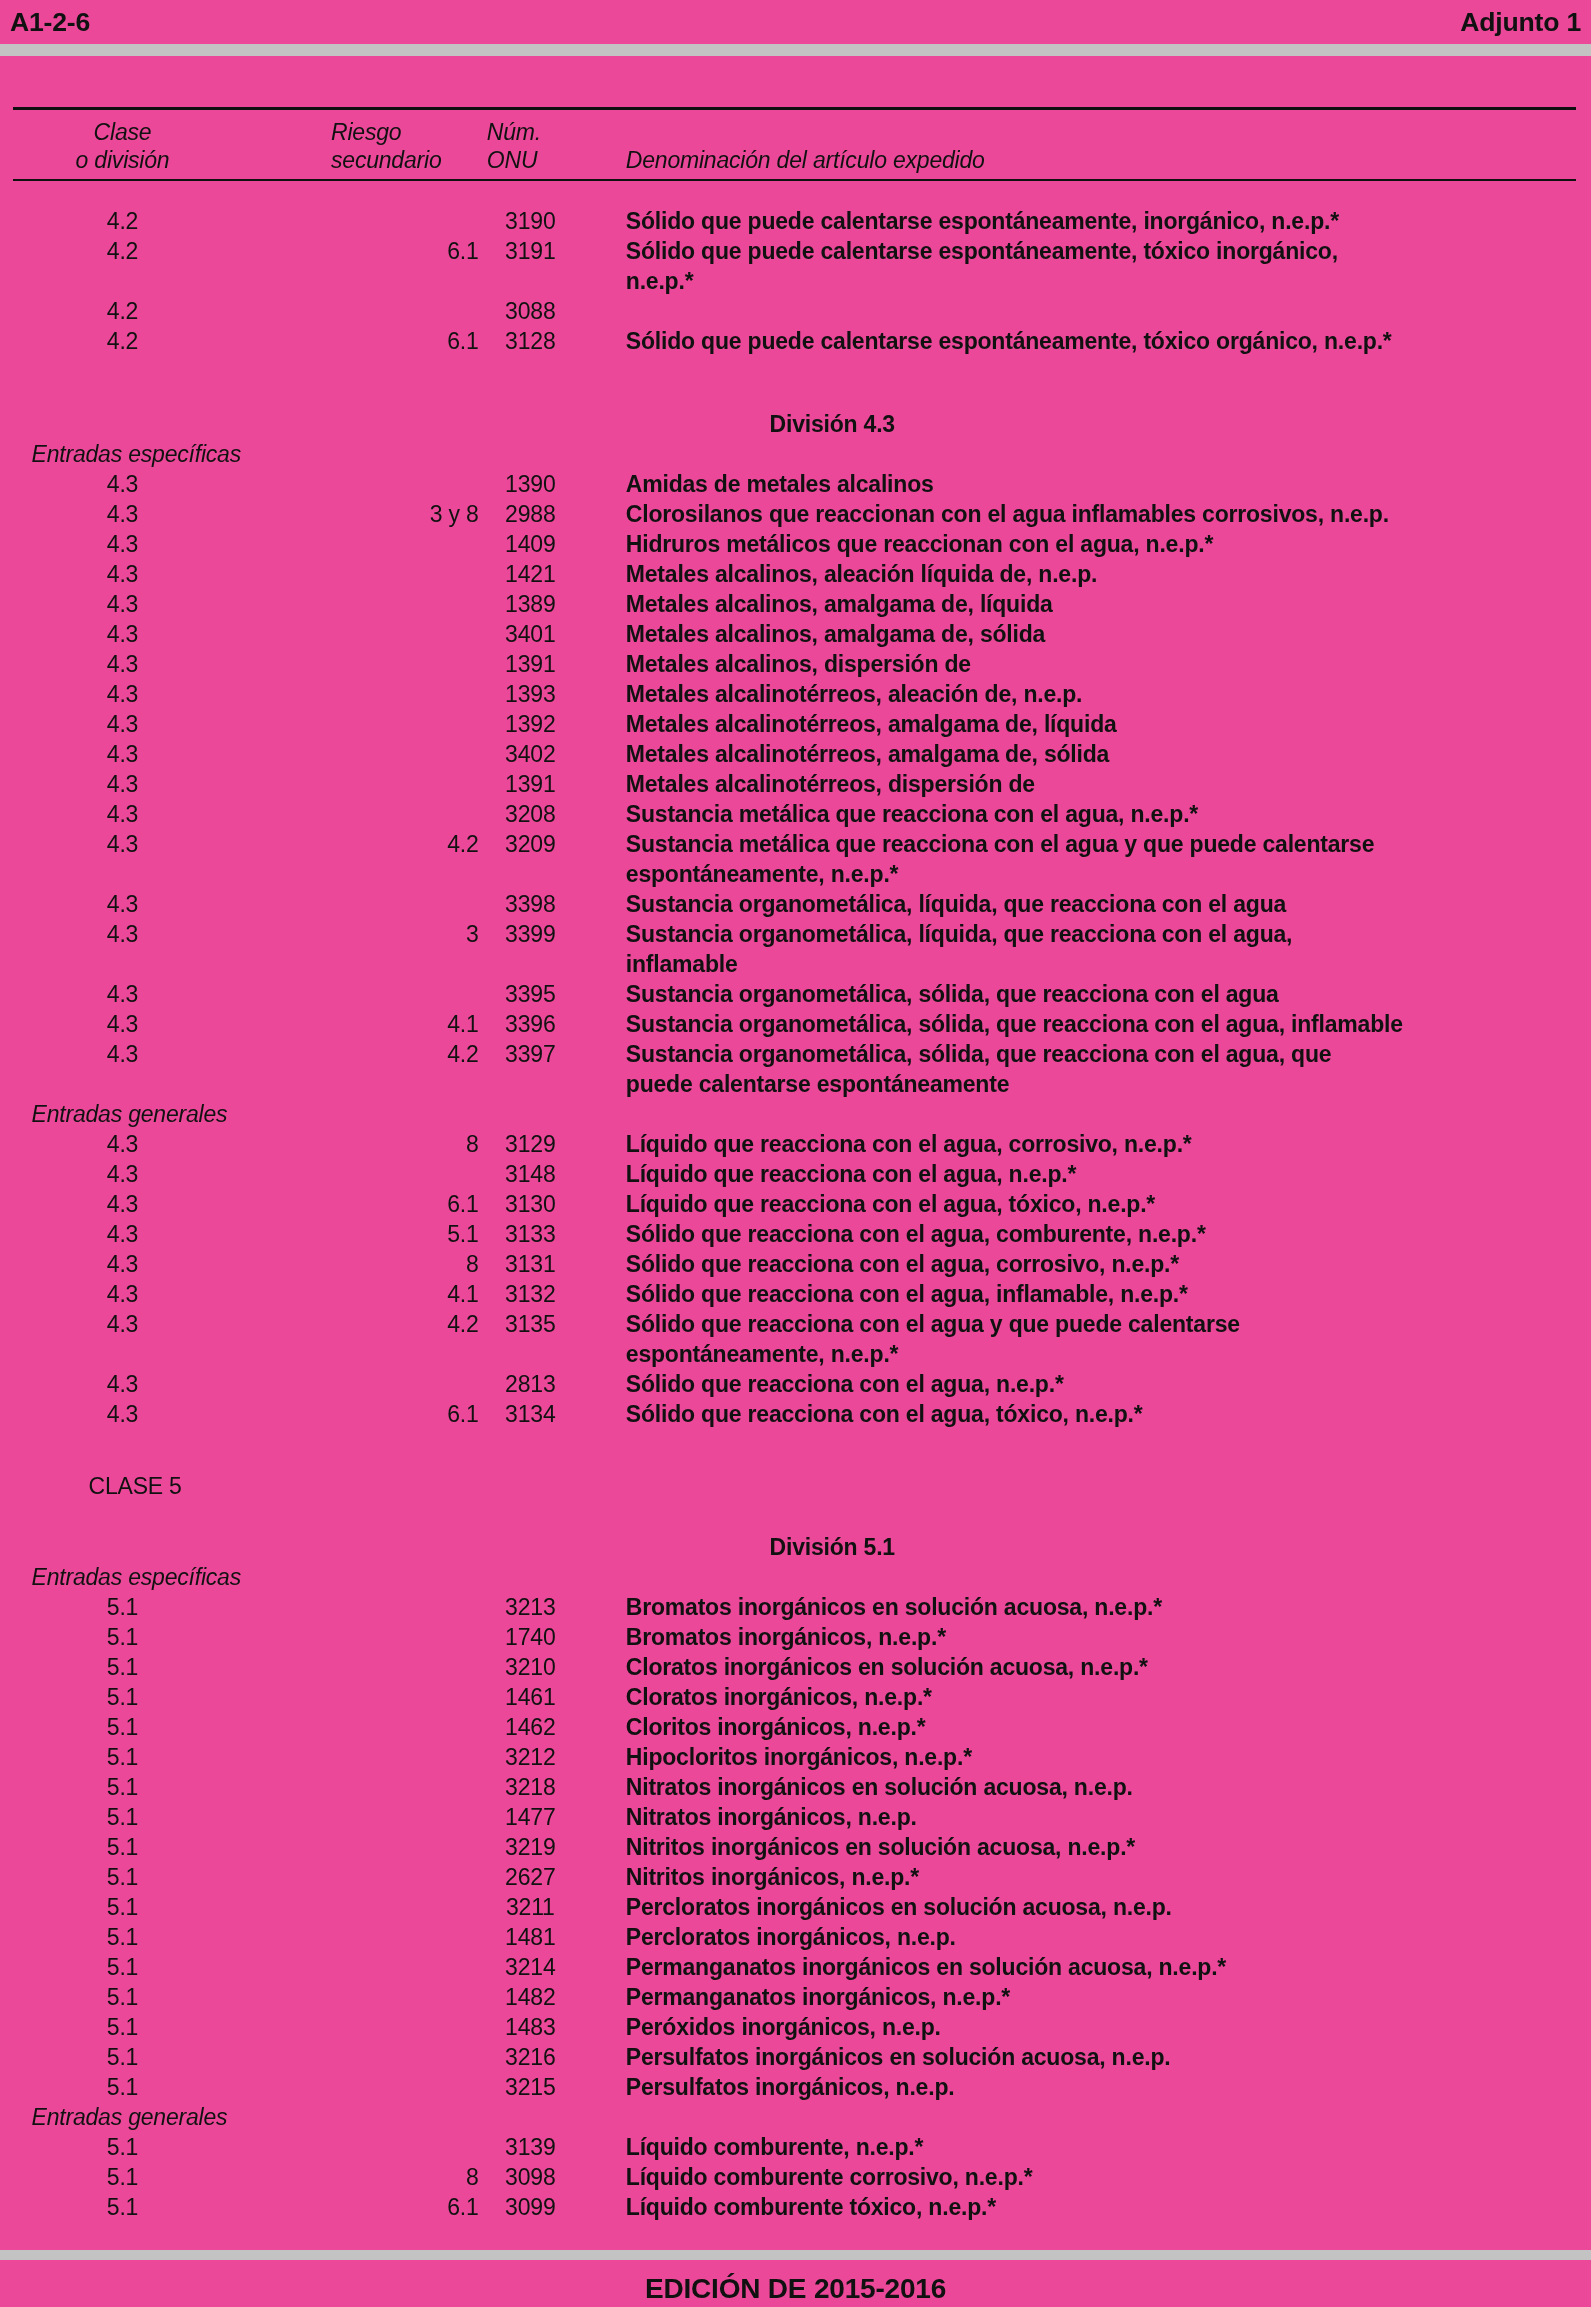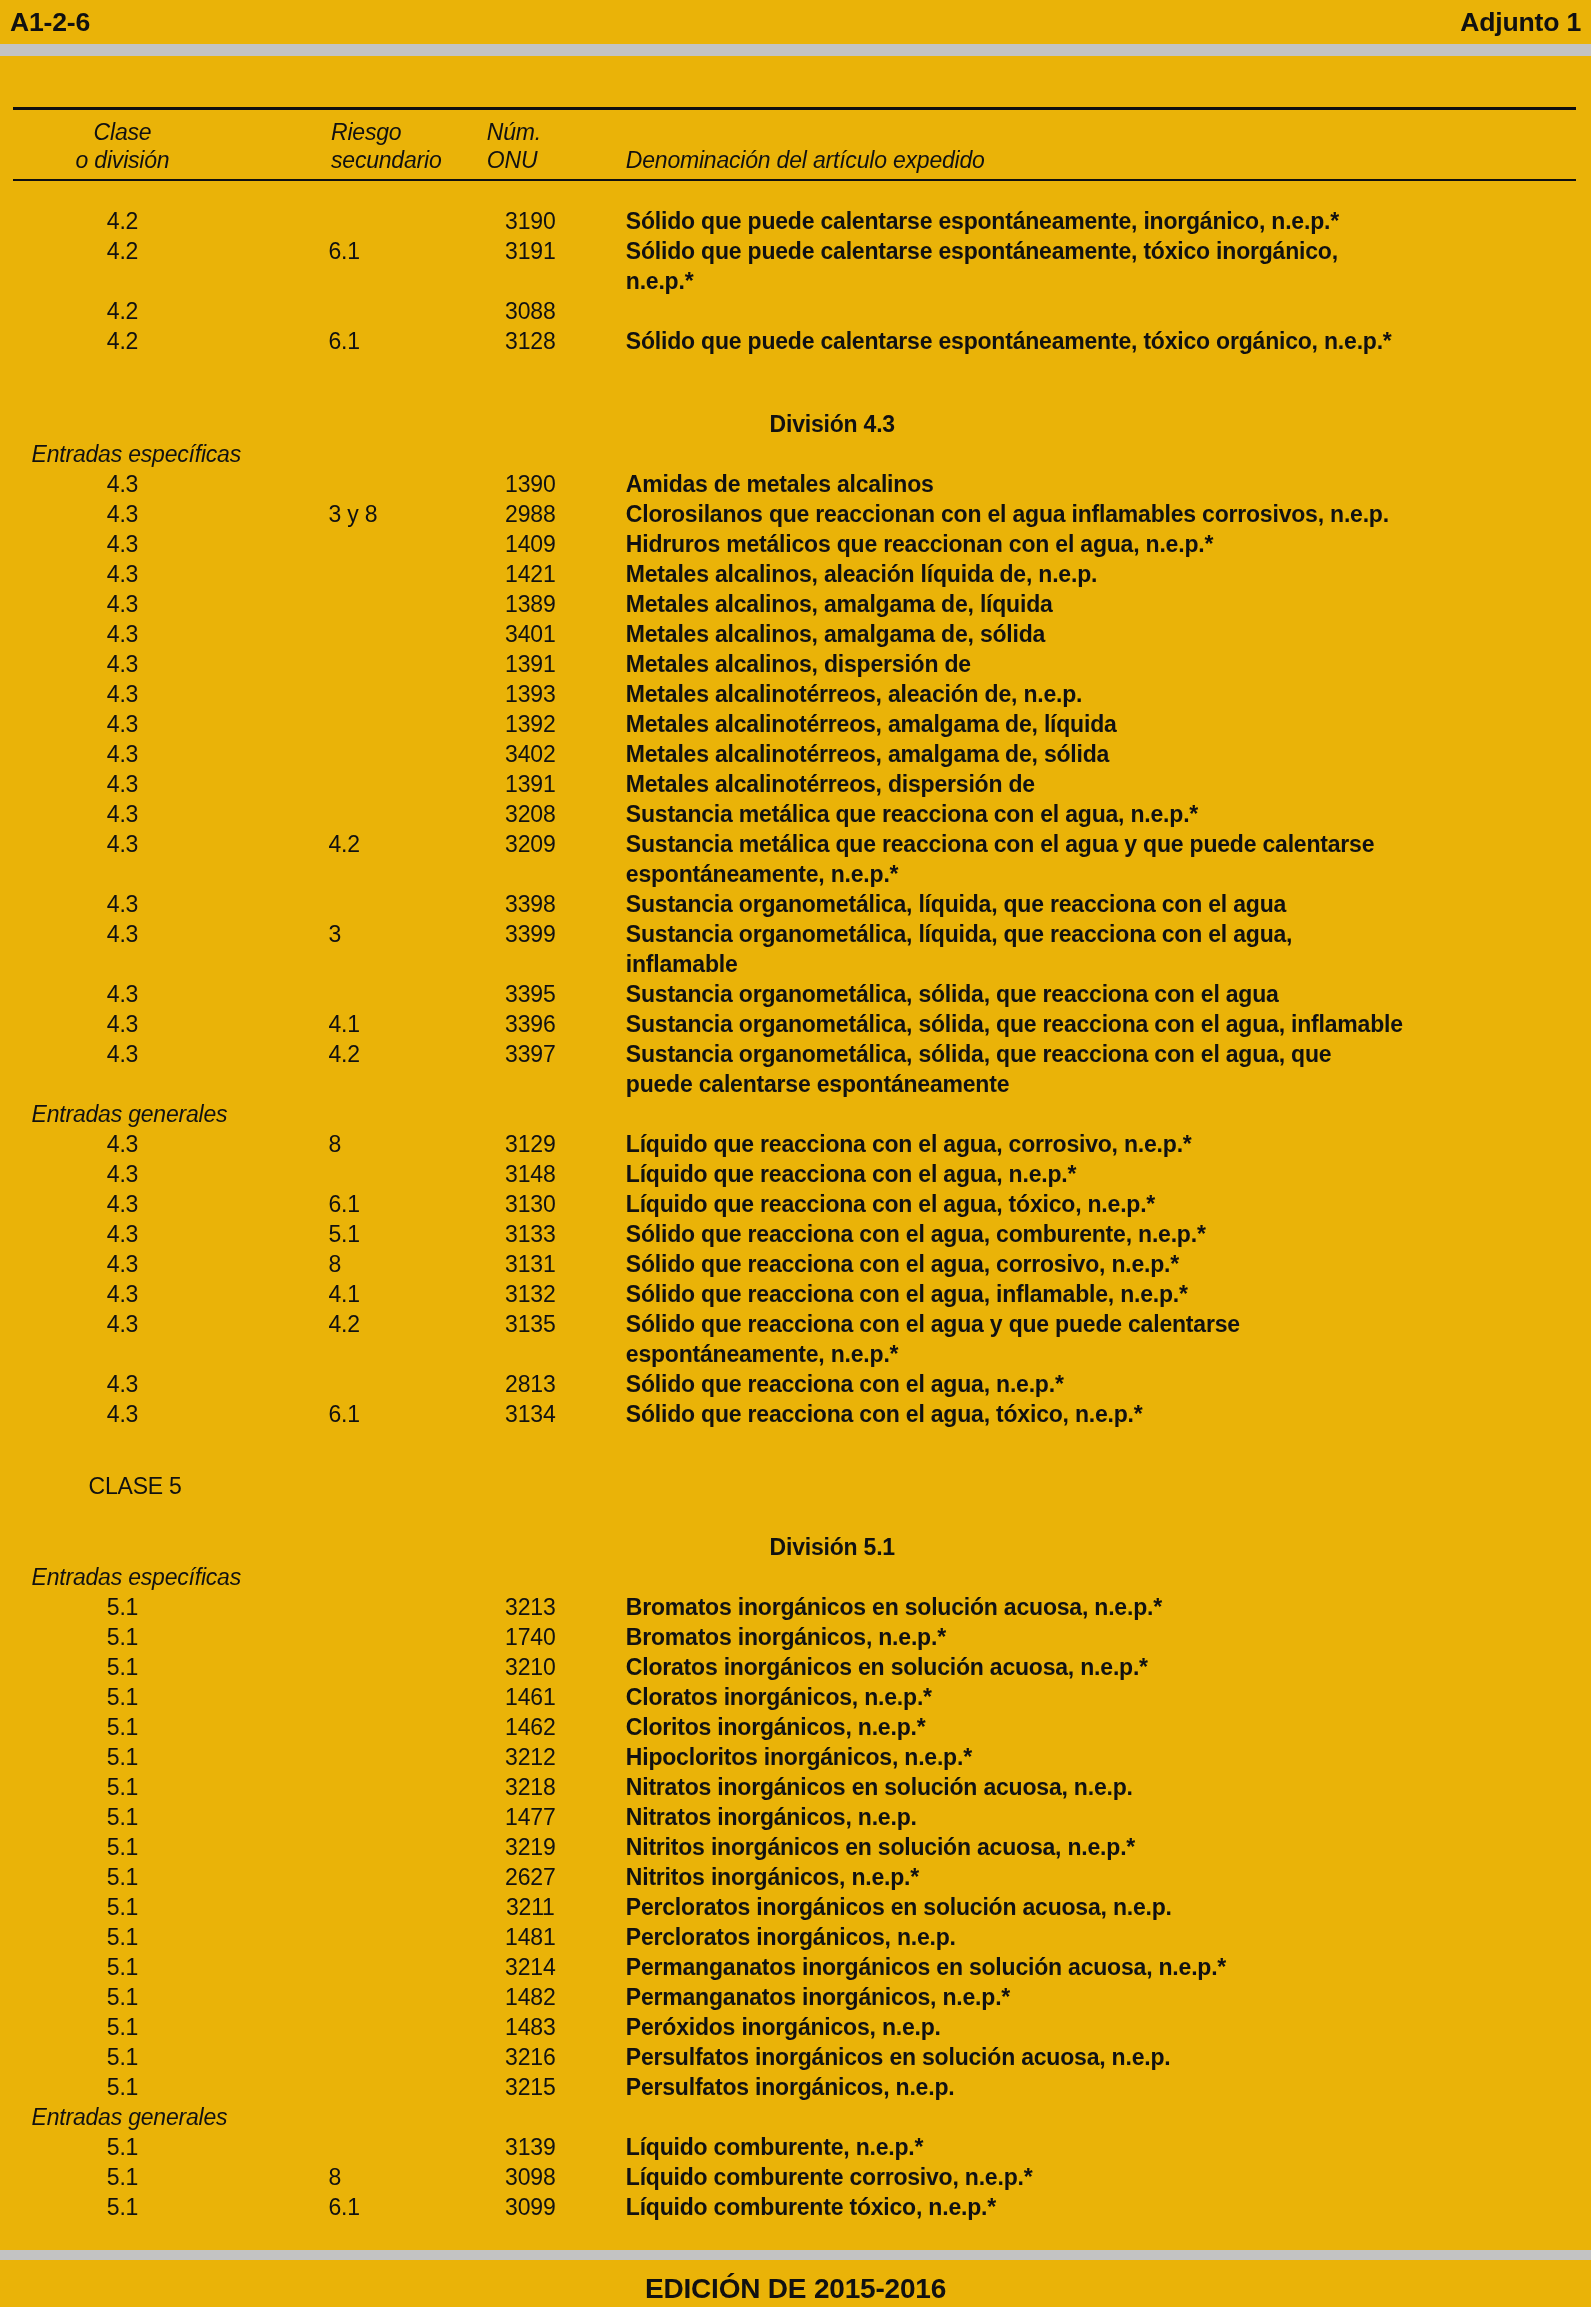"A1-2-6" .page { background: #eab308 -> #ec4899 }
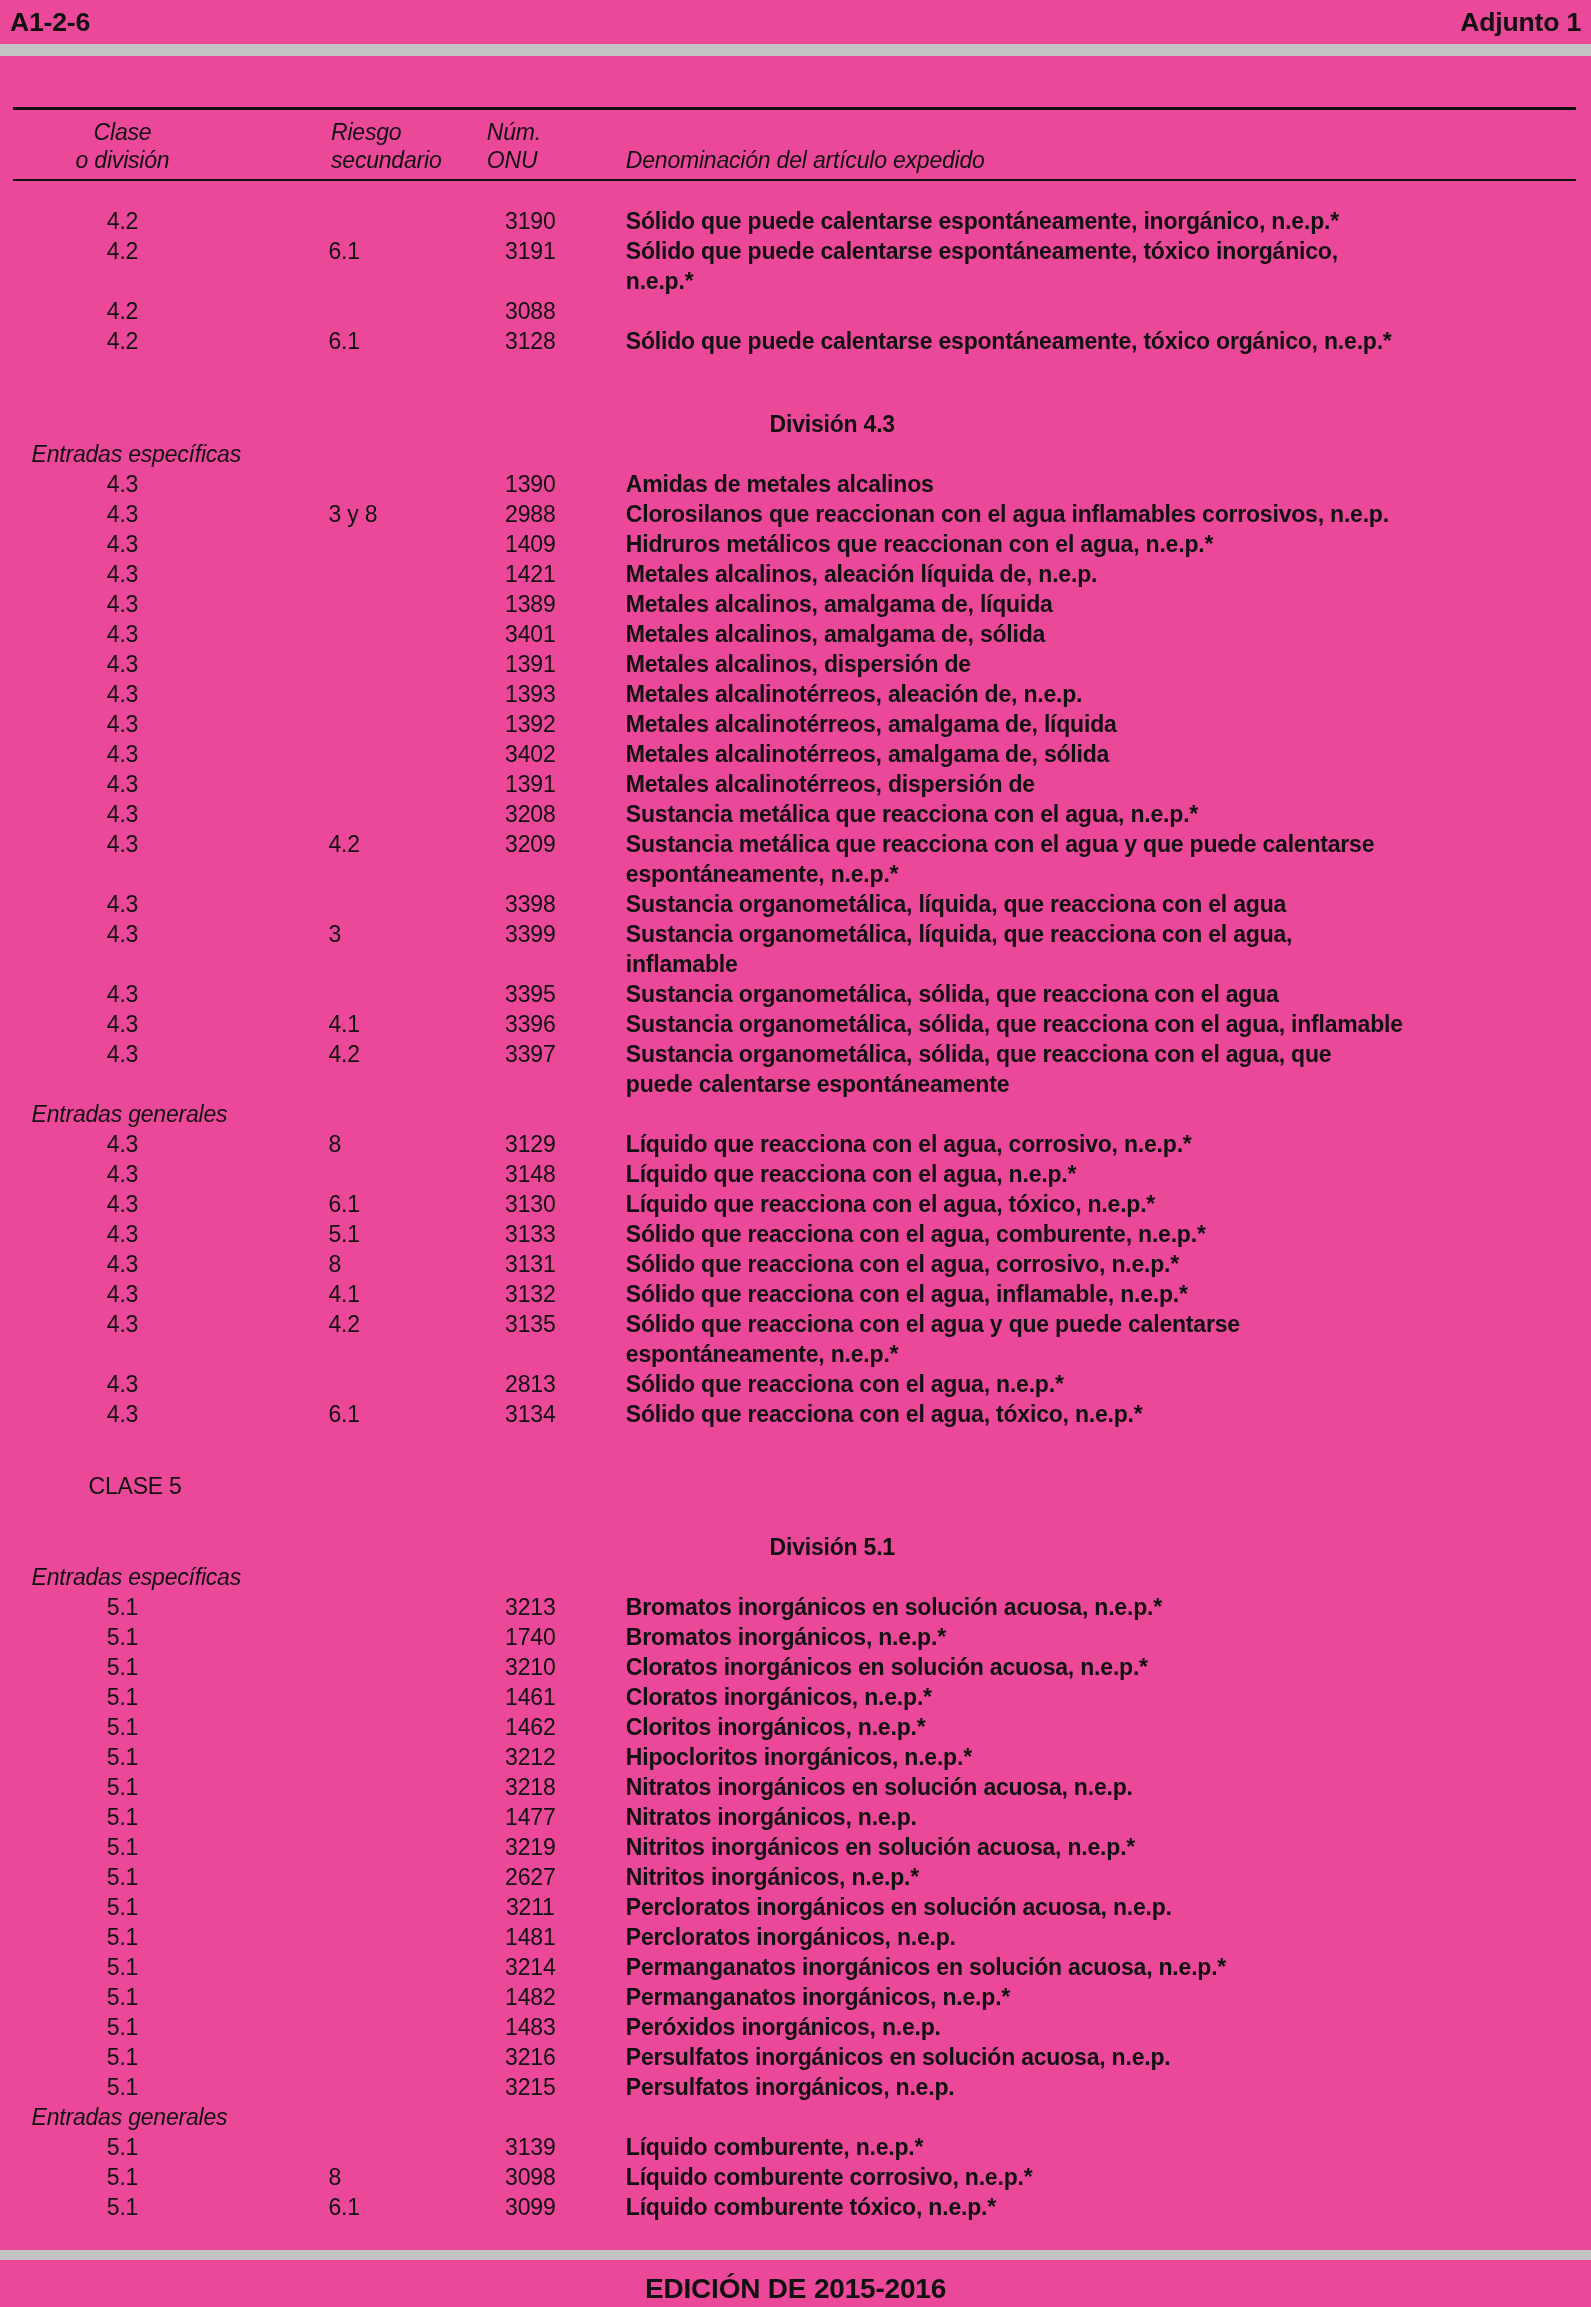"6.1" .c-riesgo { text-align: left -> right }
